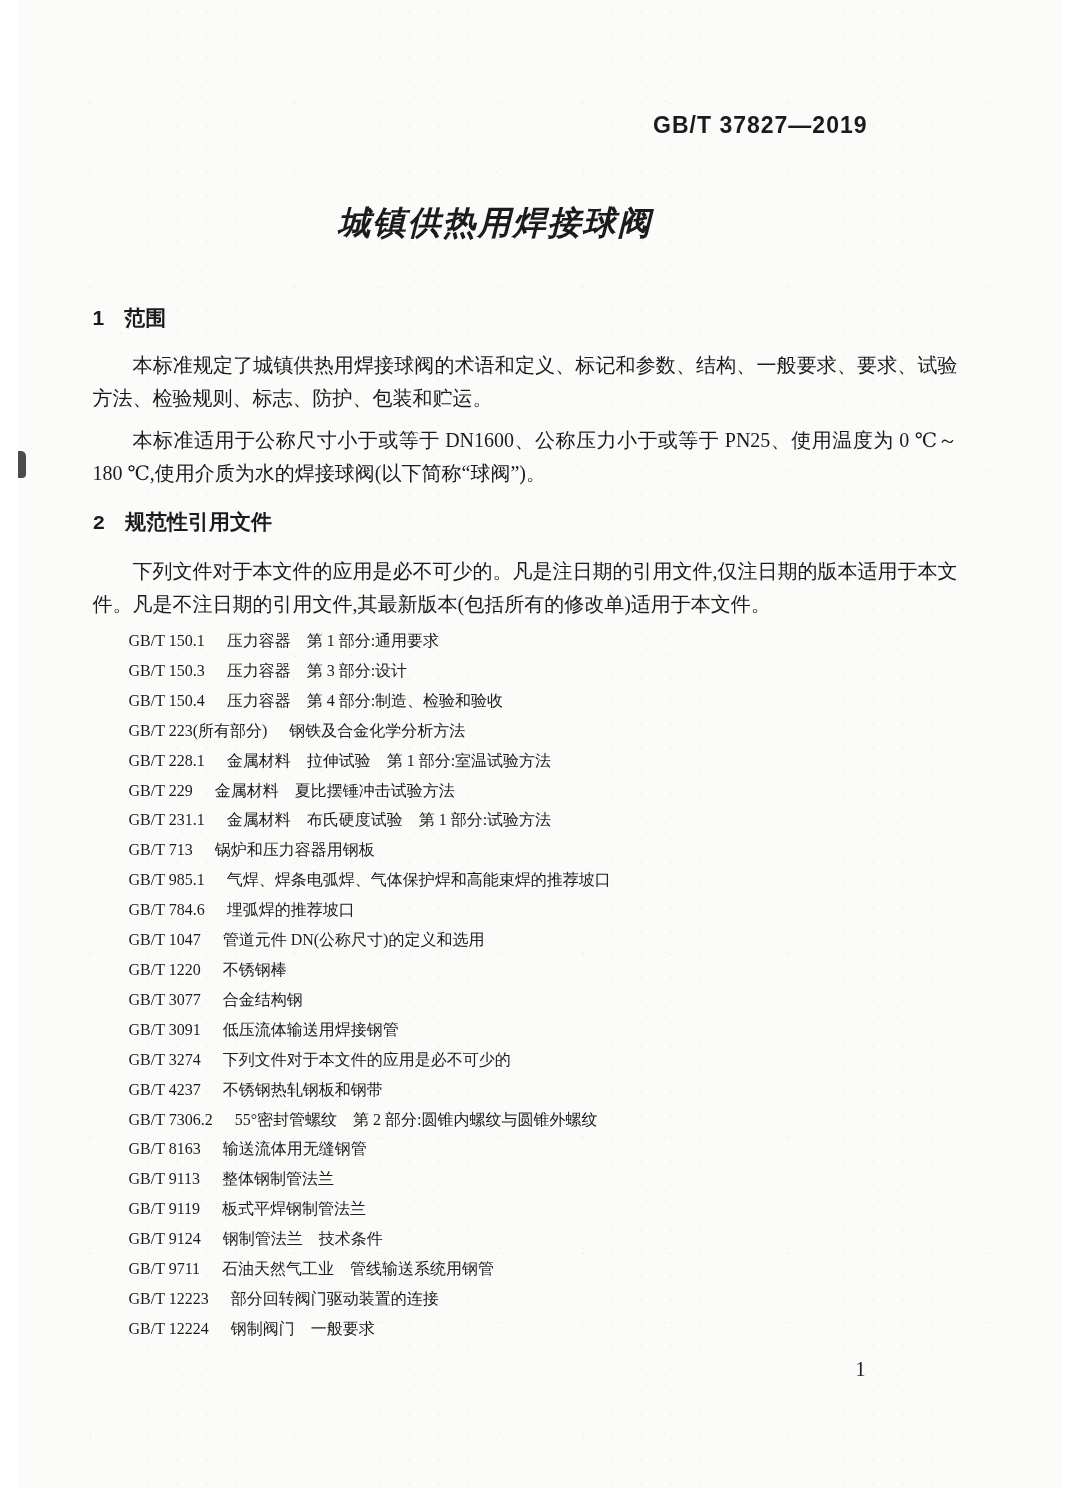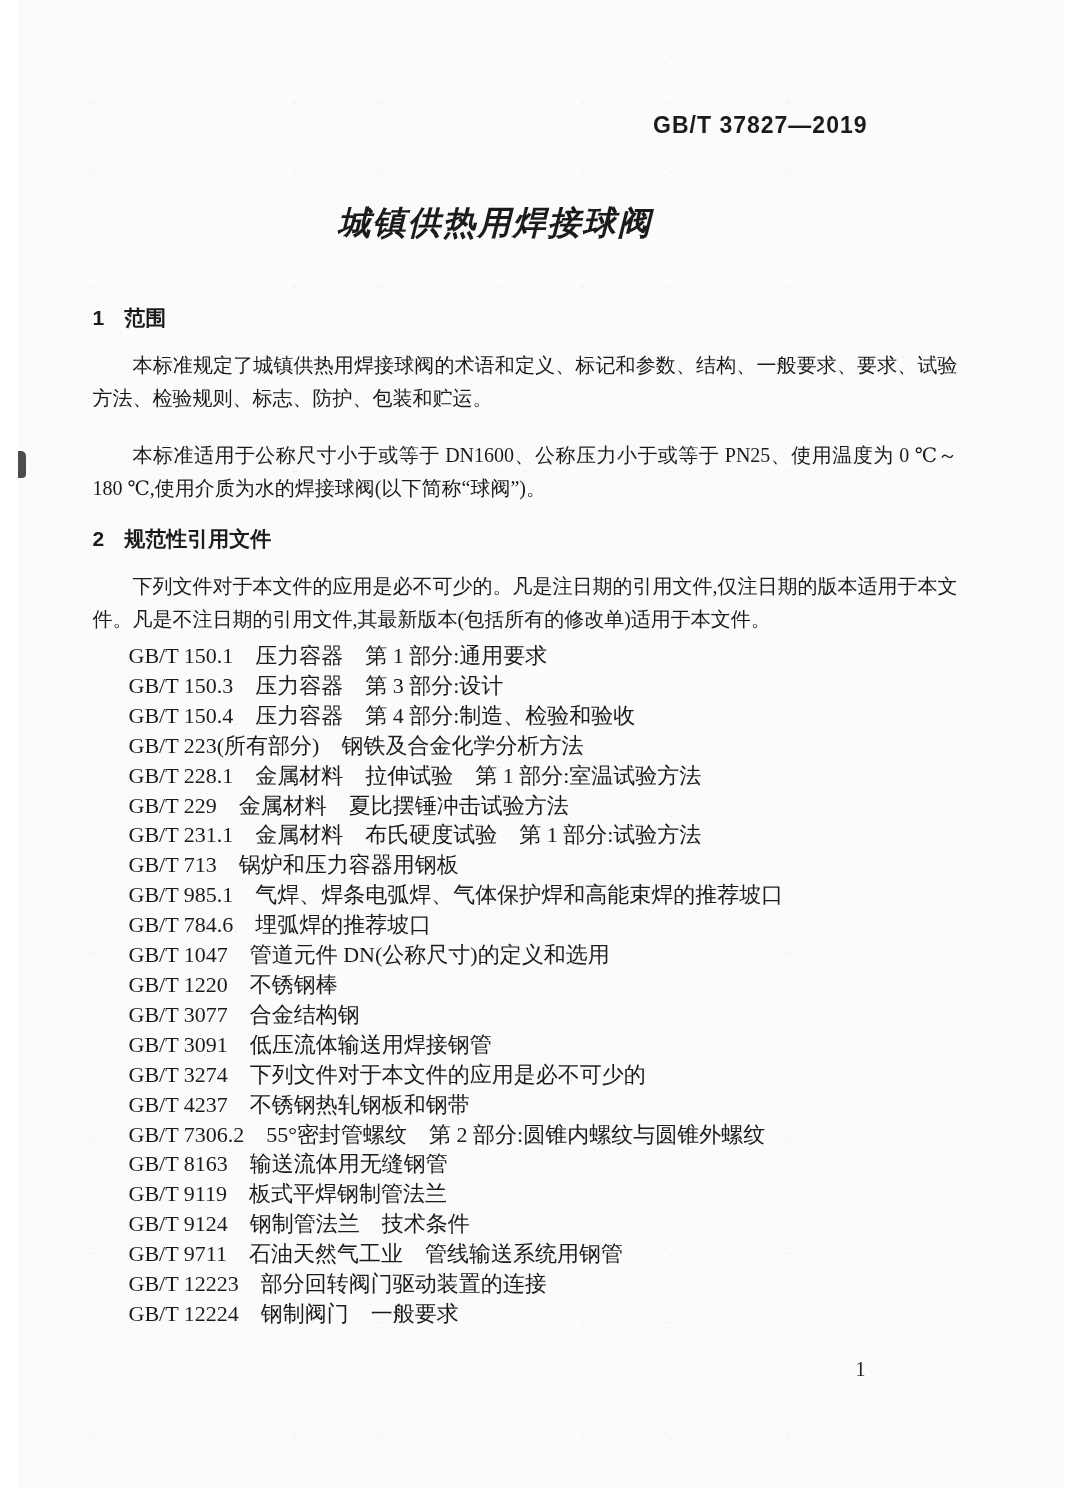"本标准适用于公称尺寸小于或等于 DN1600、公称压力小于或等于" .sec1 .para.p2 { margin-top: 24px -> 9px }
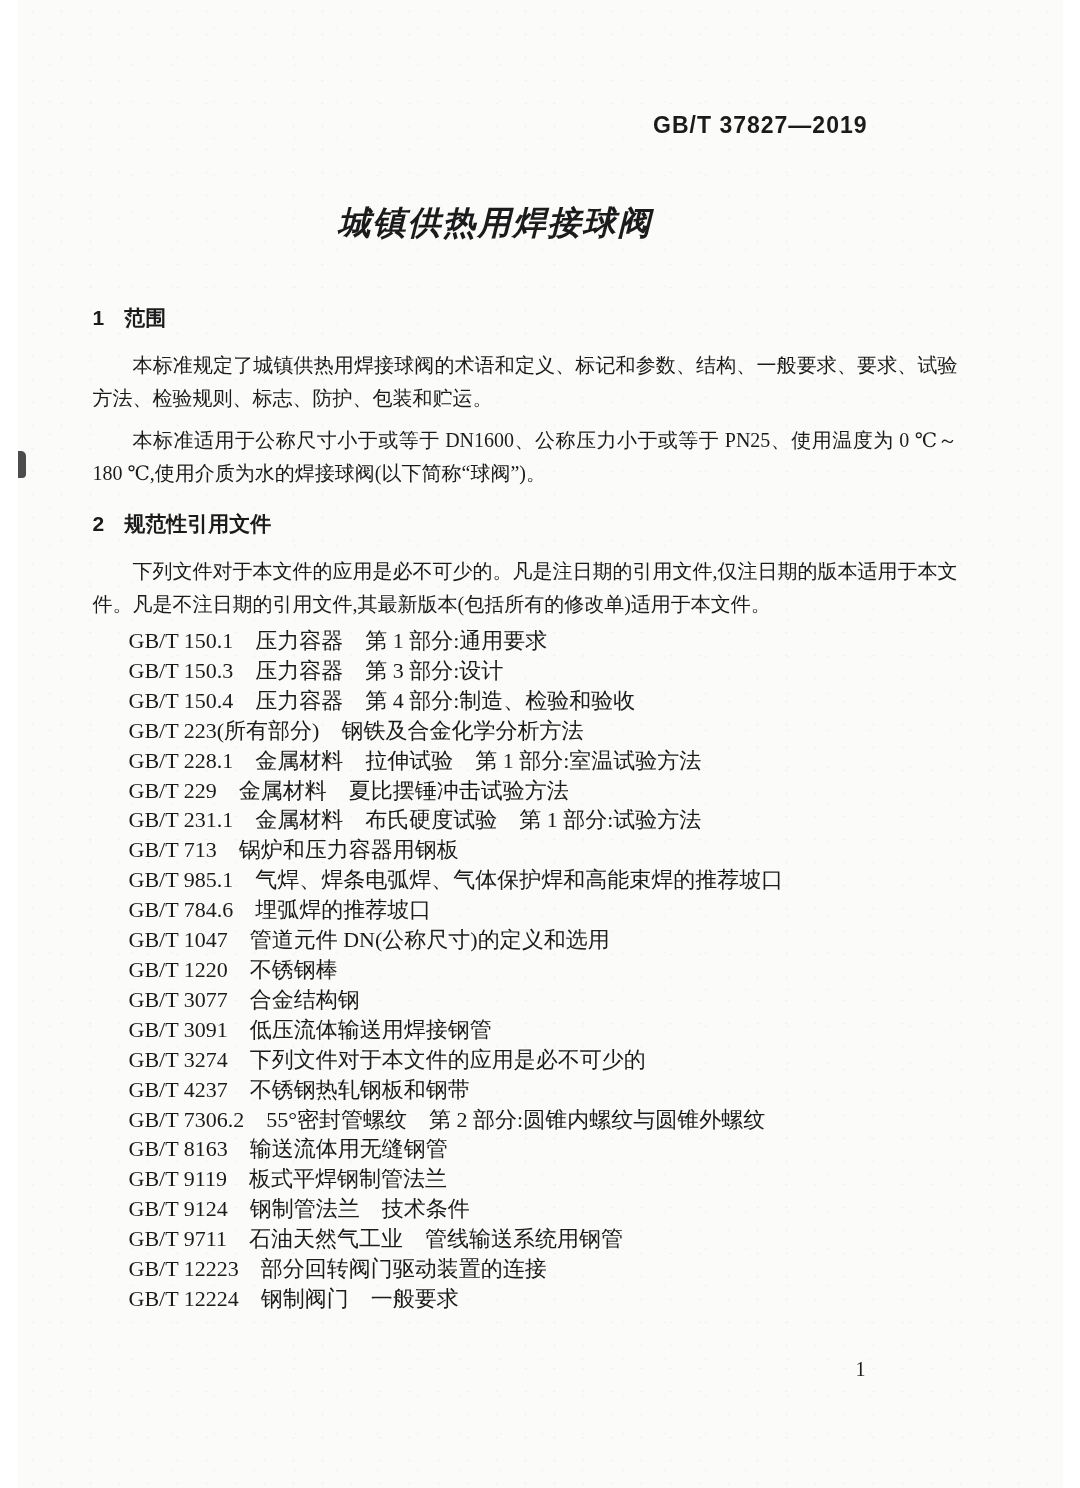"2 规范性引用文件" .sec2 .sec-heading { font-family: none -> Liberation Mono, monospace }
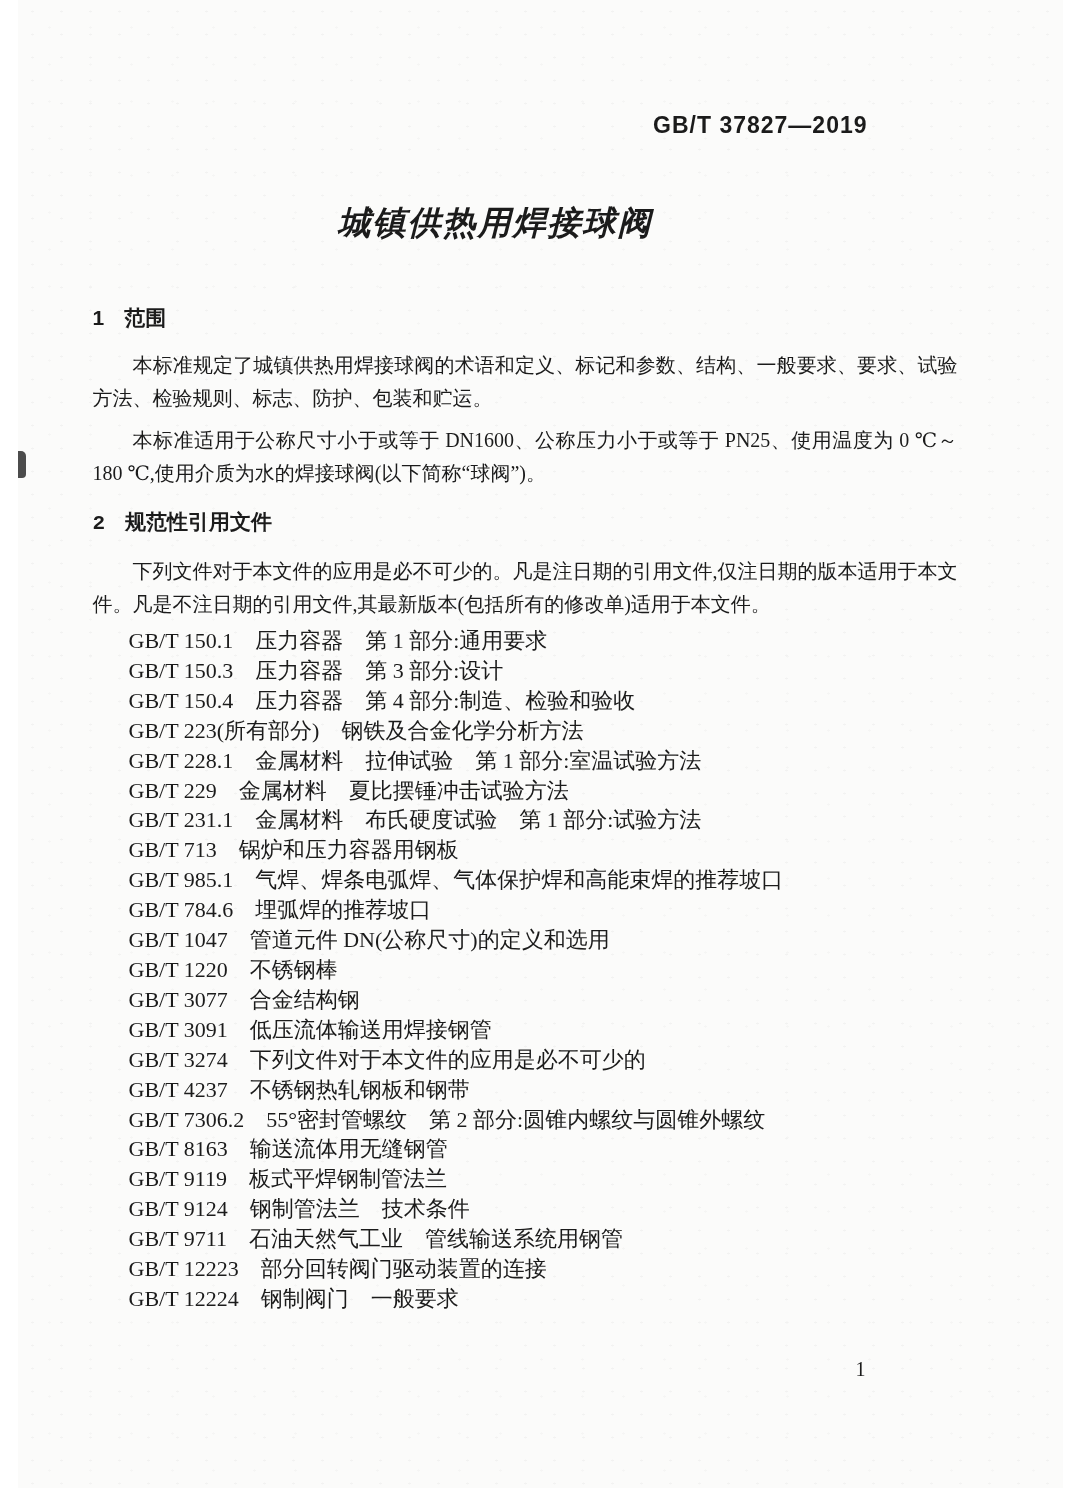"GB/T 150.1 压力容器 第 1" .ref-item { font-size: 22px -> 16px }
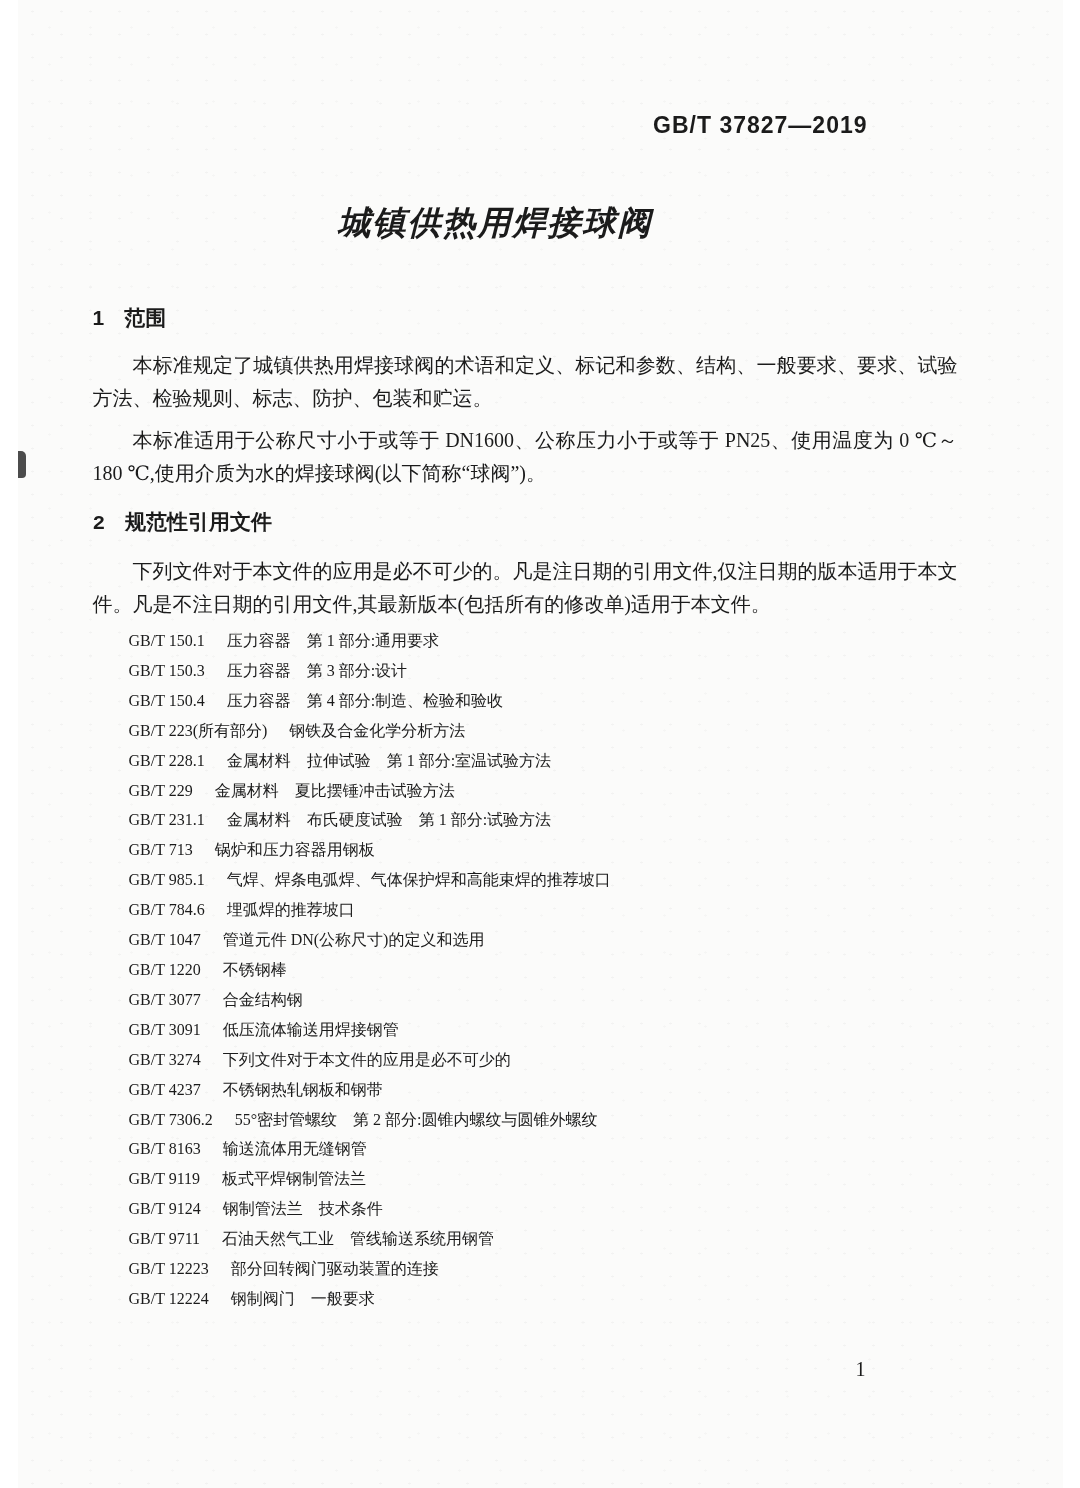"GB/T 9113 整体钢制管法兰" div.ref-item { html: none -> <div> <span>GB/T 9113</span><span>整体钢制管法兰</span> </div> }
